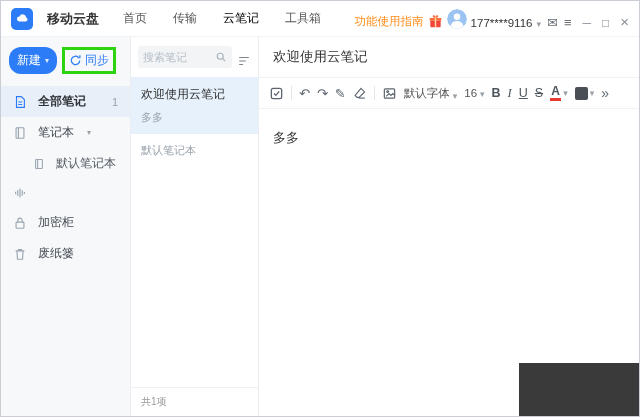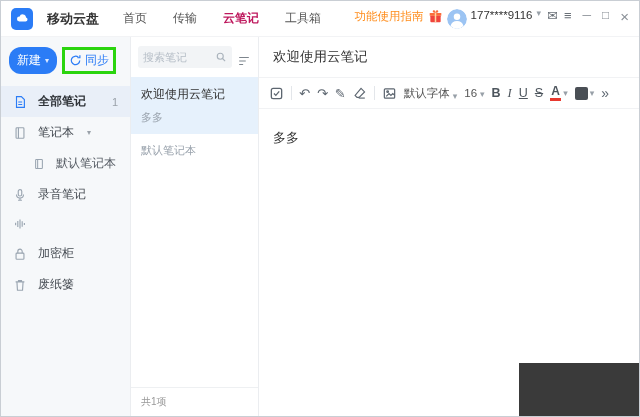"云笔记" .nav-item.active { color: #be185d -> #000000; font-weight: bold -> normal }
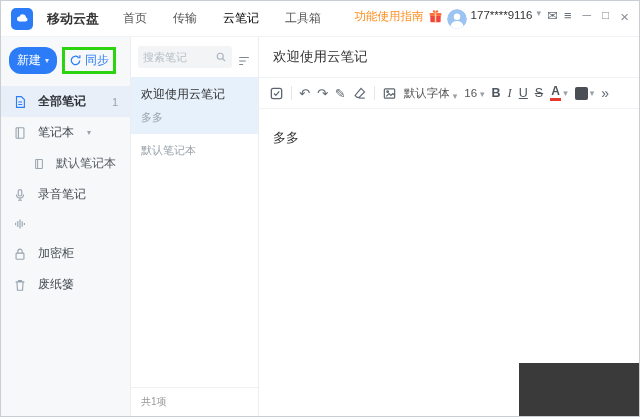"功能使用指南" .top-right { align-items: flex-start -> flex-end }
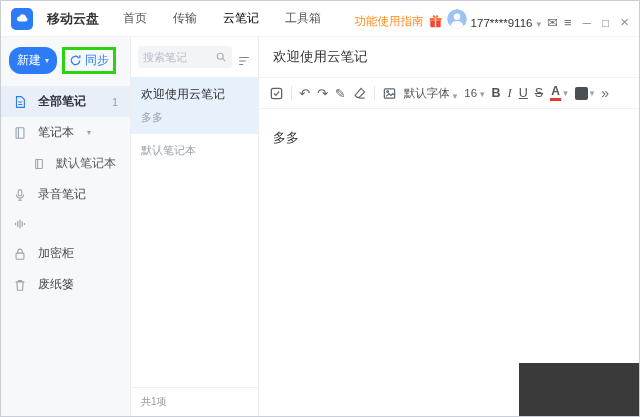"录音笔记" div.side-item { html: <div> <span> <svg> <rect></rect> <path></path> </svg> </span> <span>录音笔记</span> </div> -> none }
